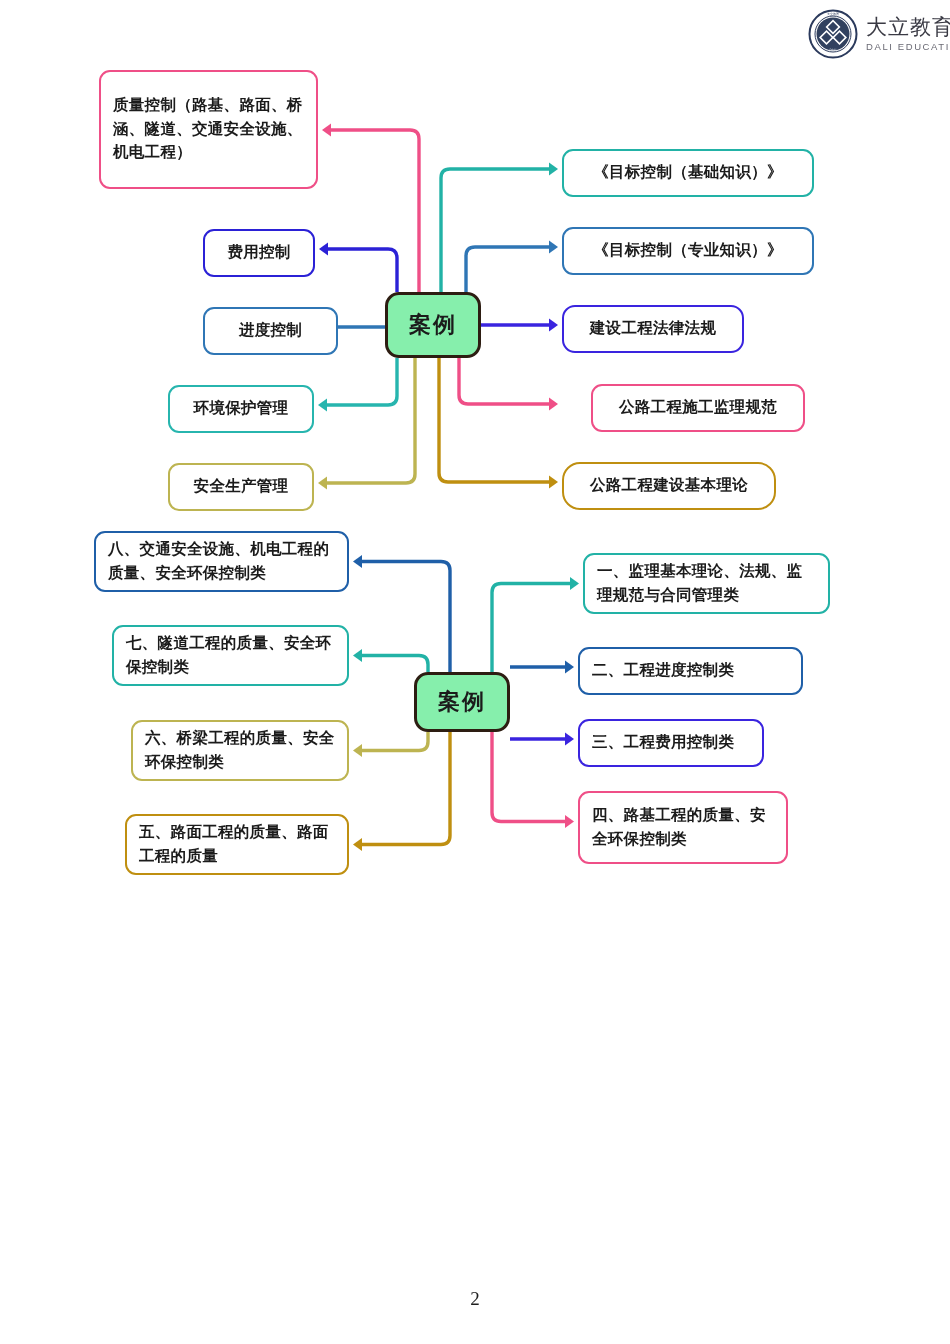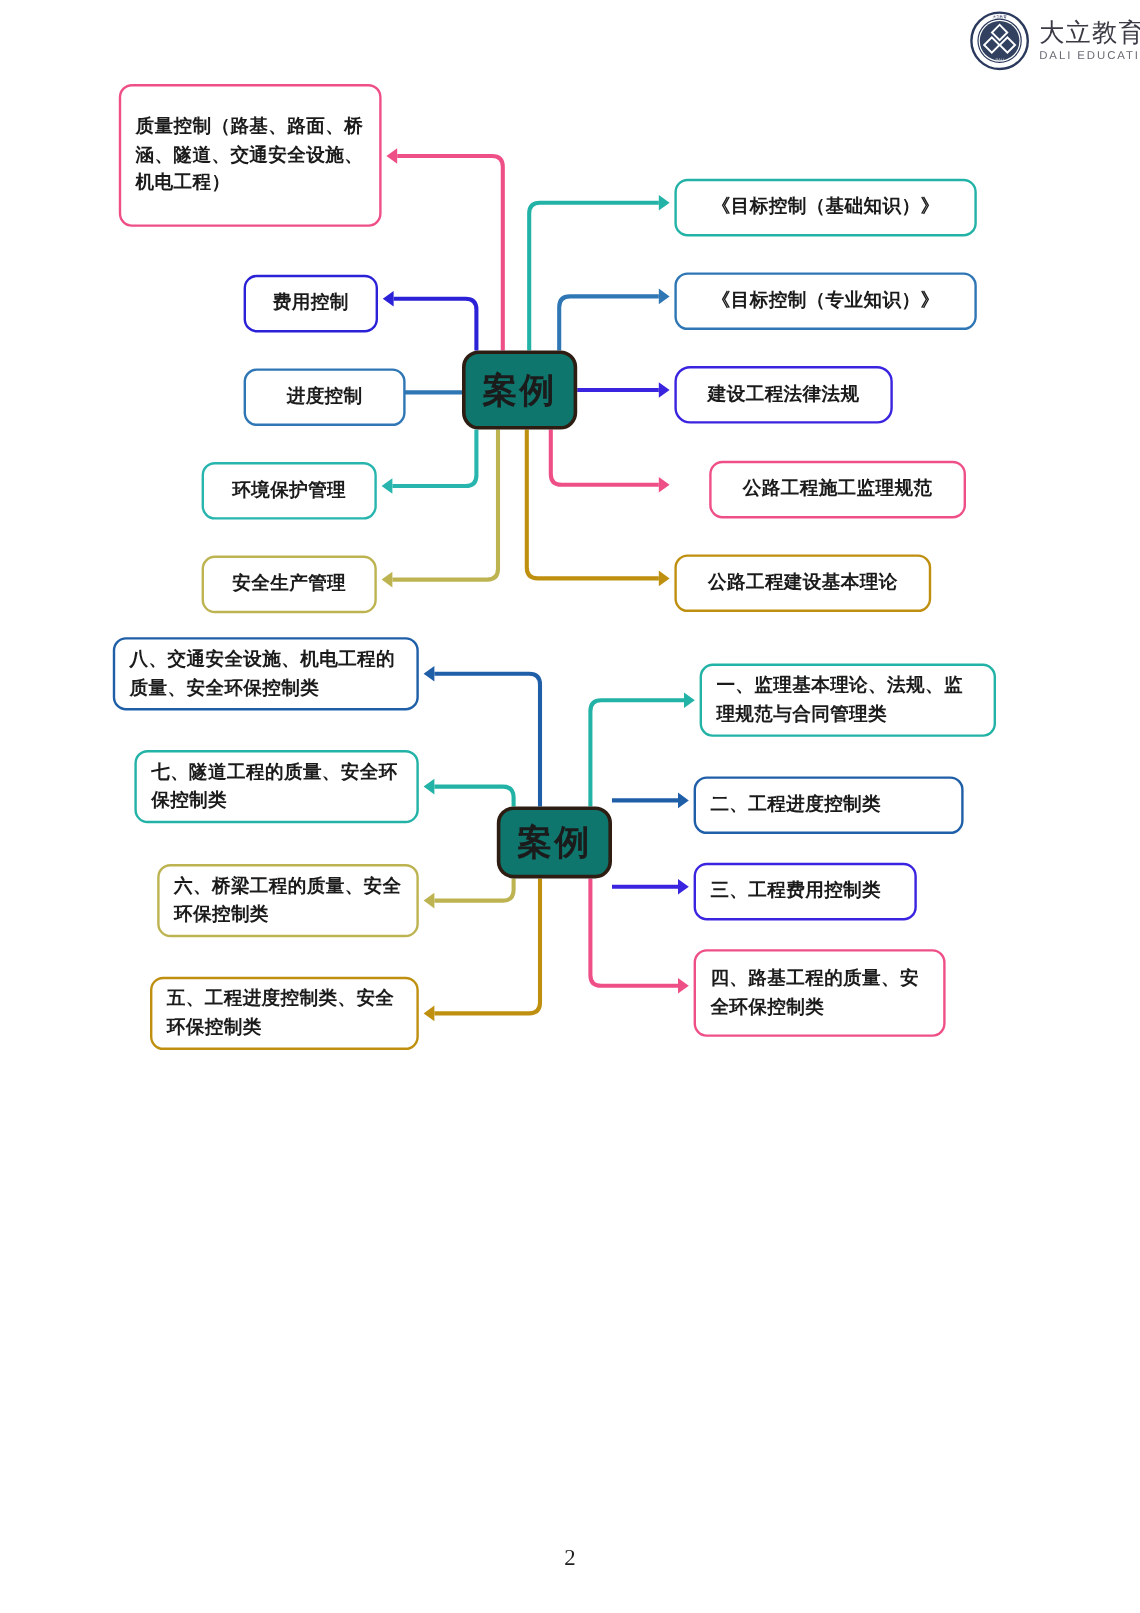"案例" .node.center { background: #0f766e -> #86efac; font-size: 29px -> 22px }
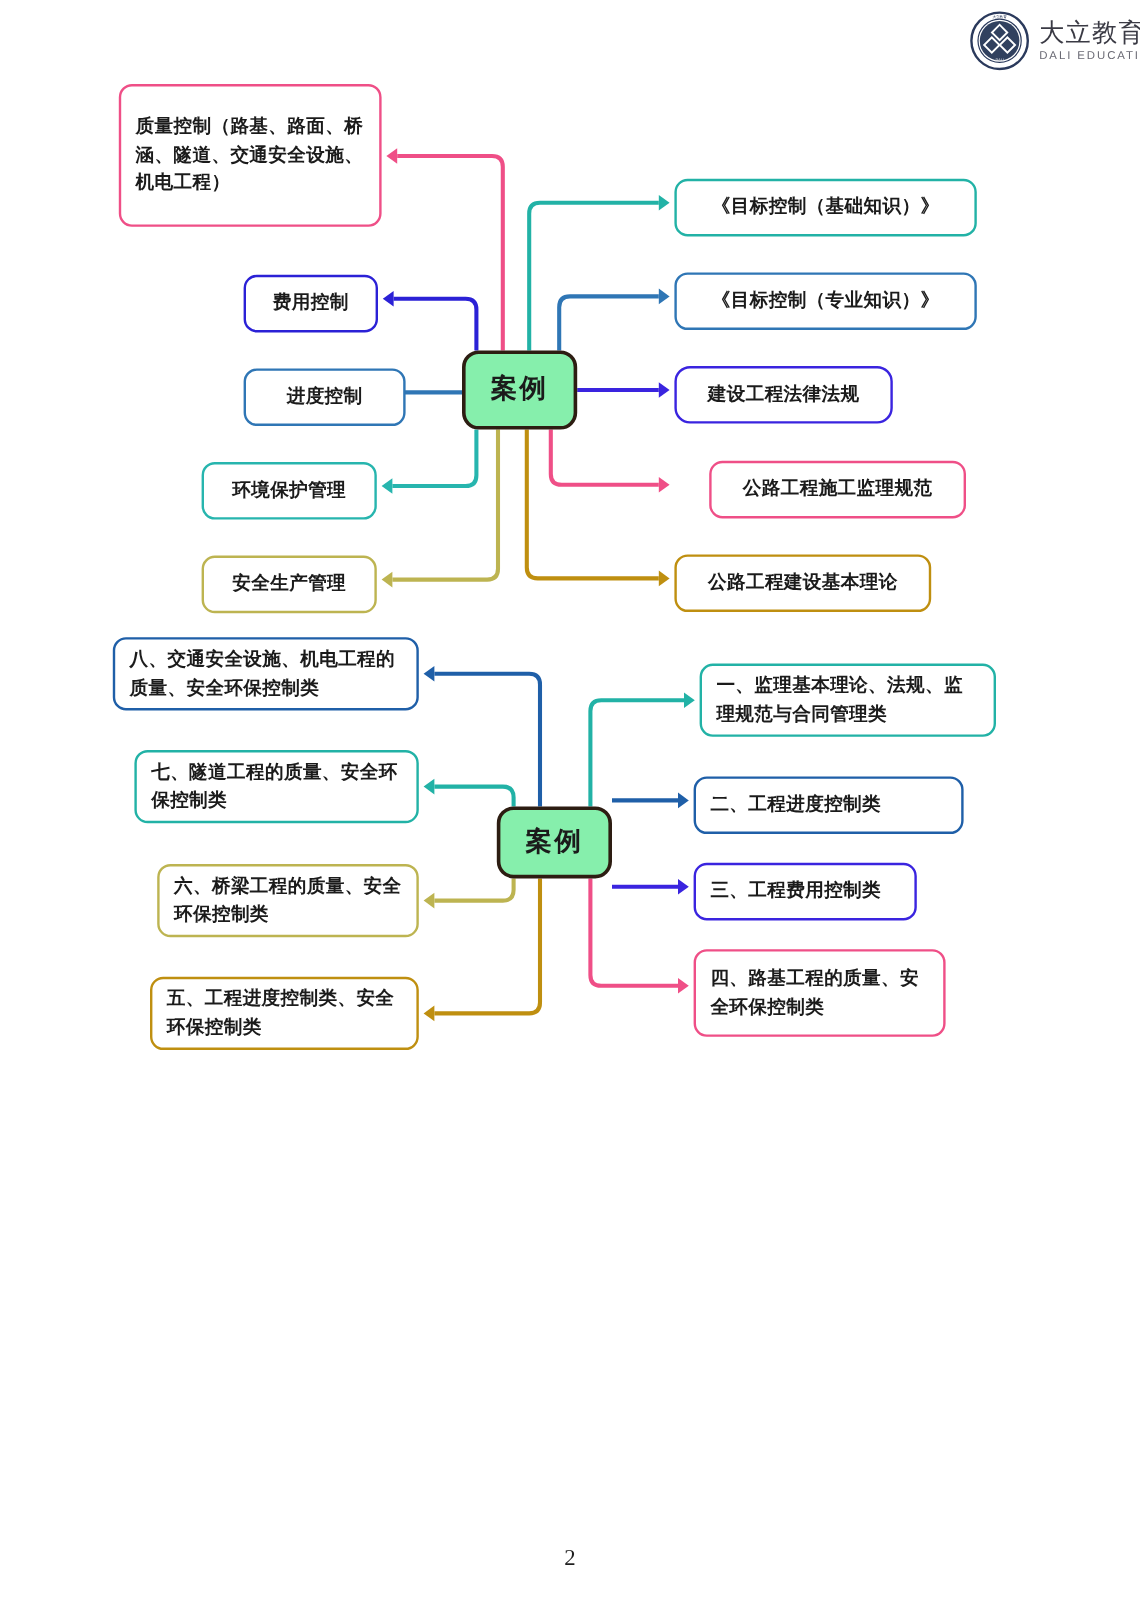"公路工程建设基本理论" div.node { border-radius: none -> 18px }
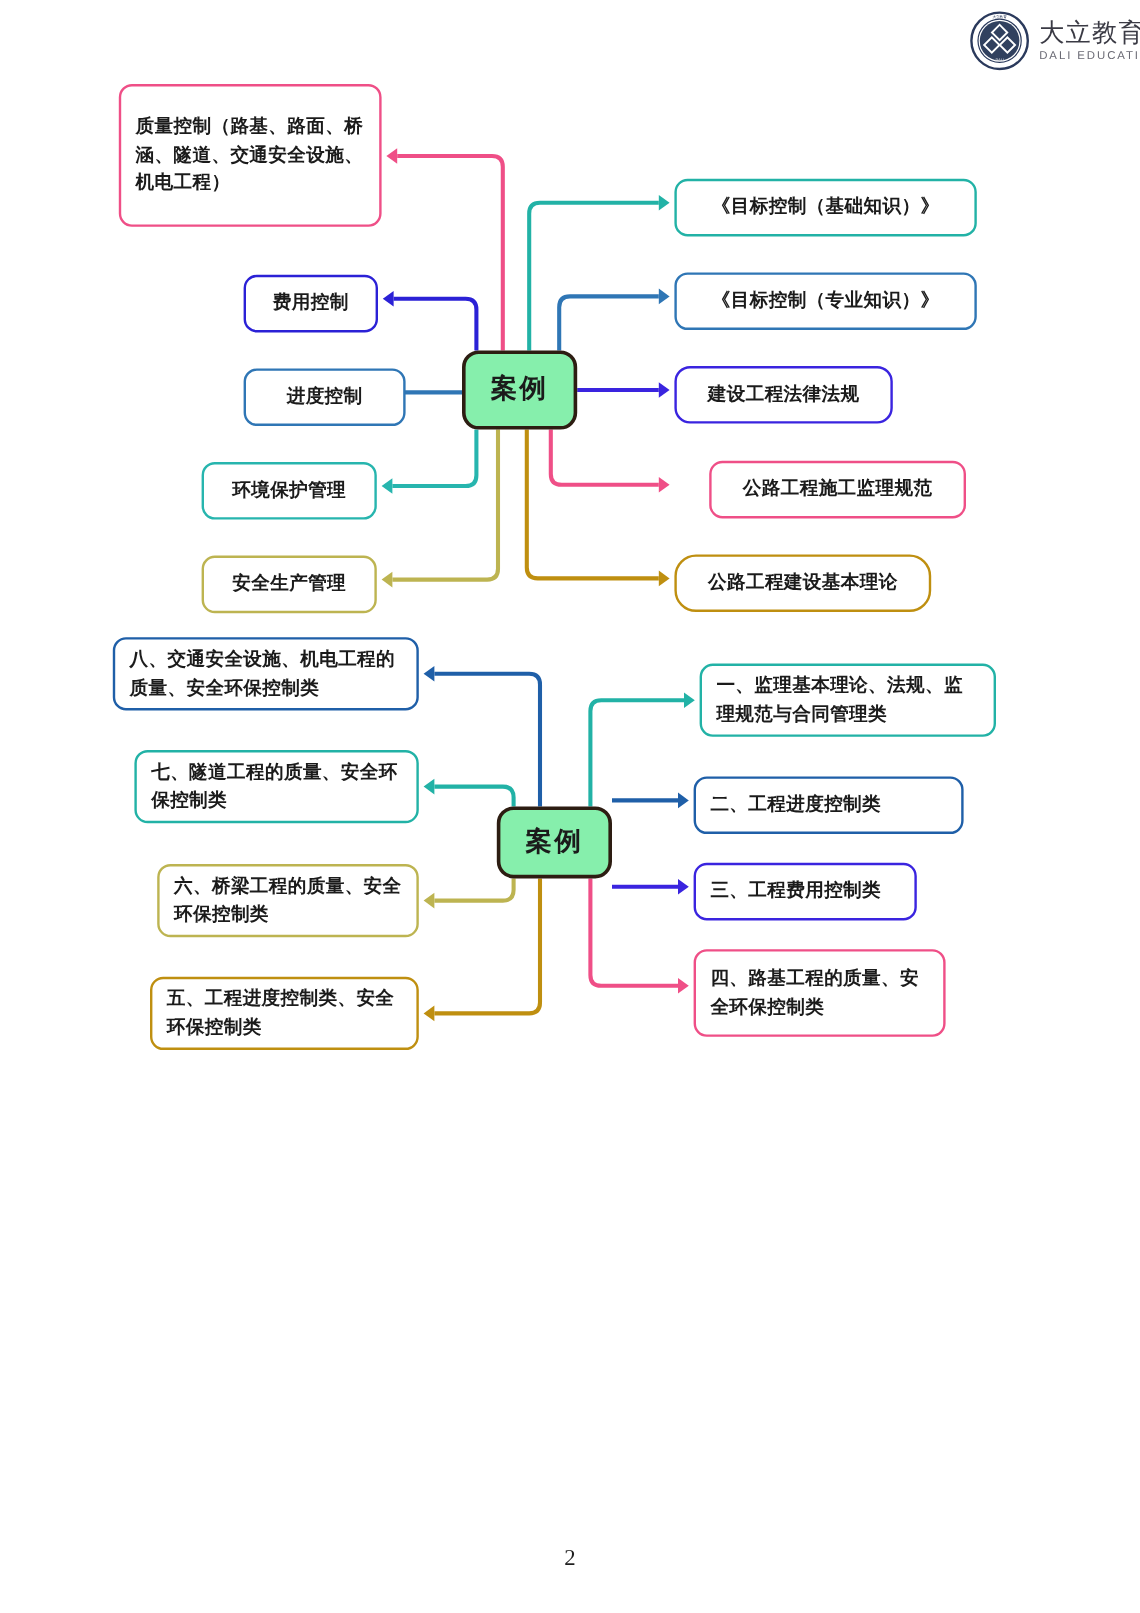"五、工程进度控制类、安全环保控制类" span { text: 工程进度控制类、安全环保控制类 -> 路面工程的质量、路面工程的质量 }
